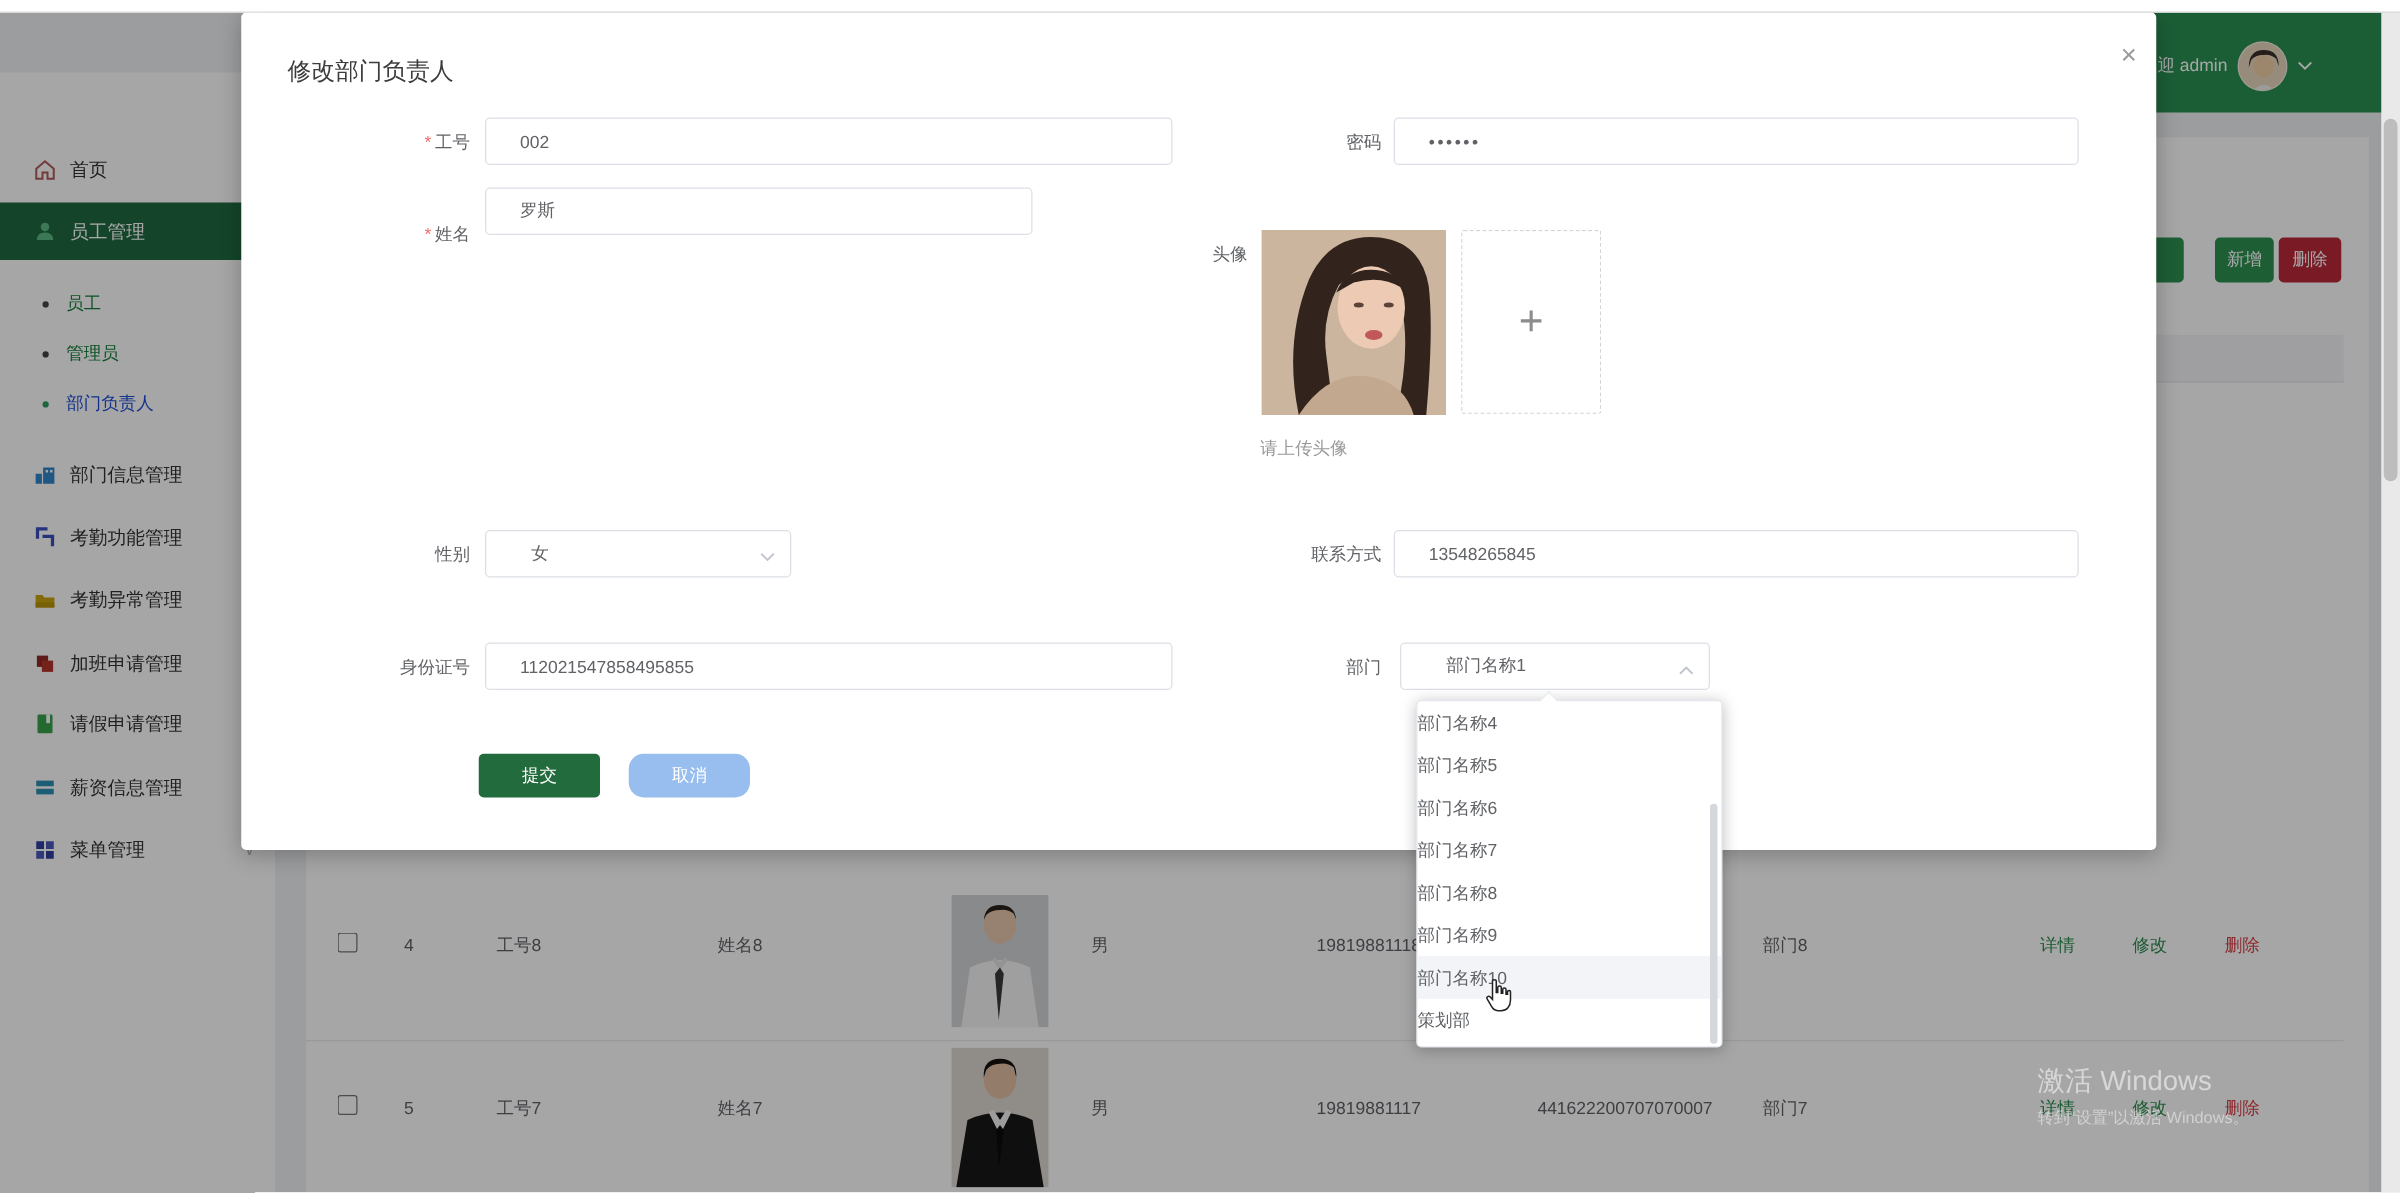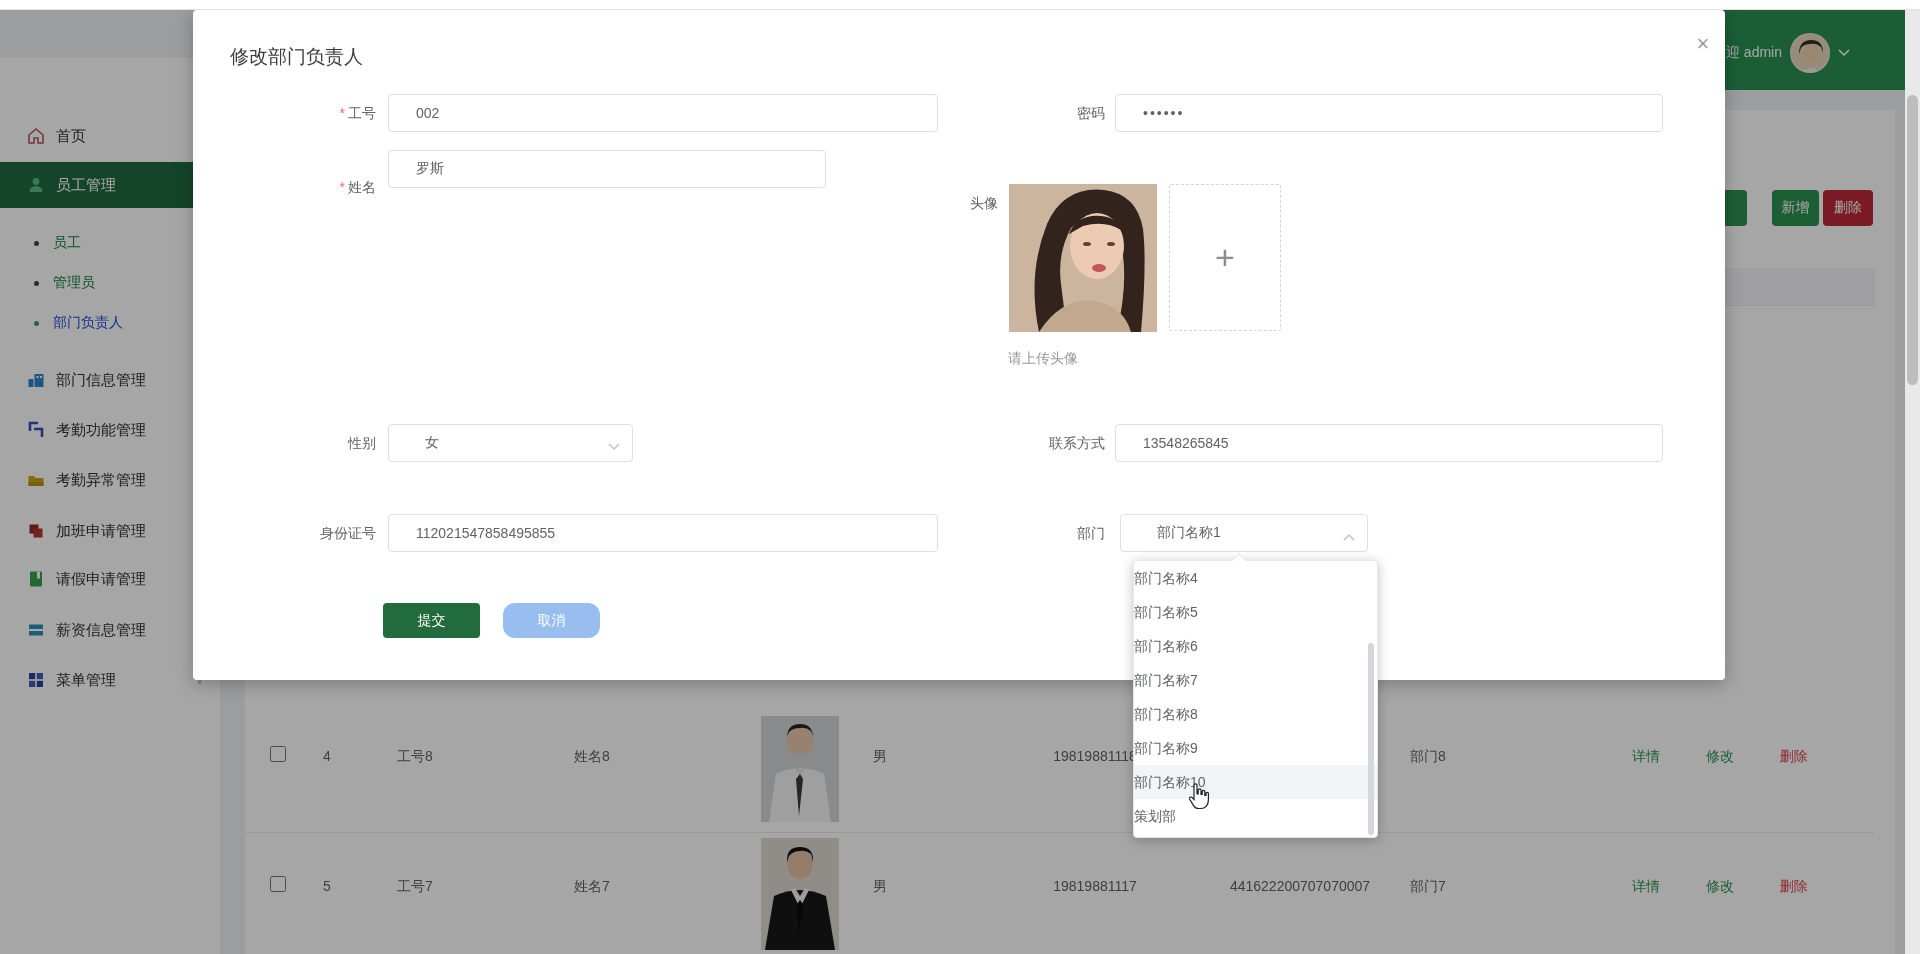"激活 Windows" div { html: none -> <div> <div>激活 Windows</div> <div>转到“设置”以激活 Windows。</div> </div> }
